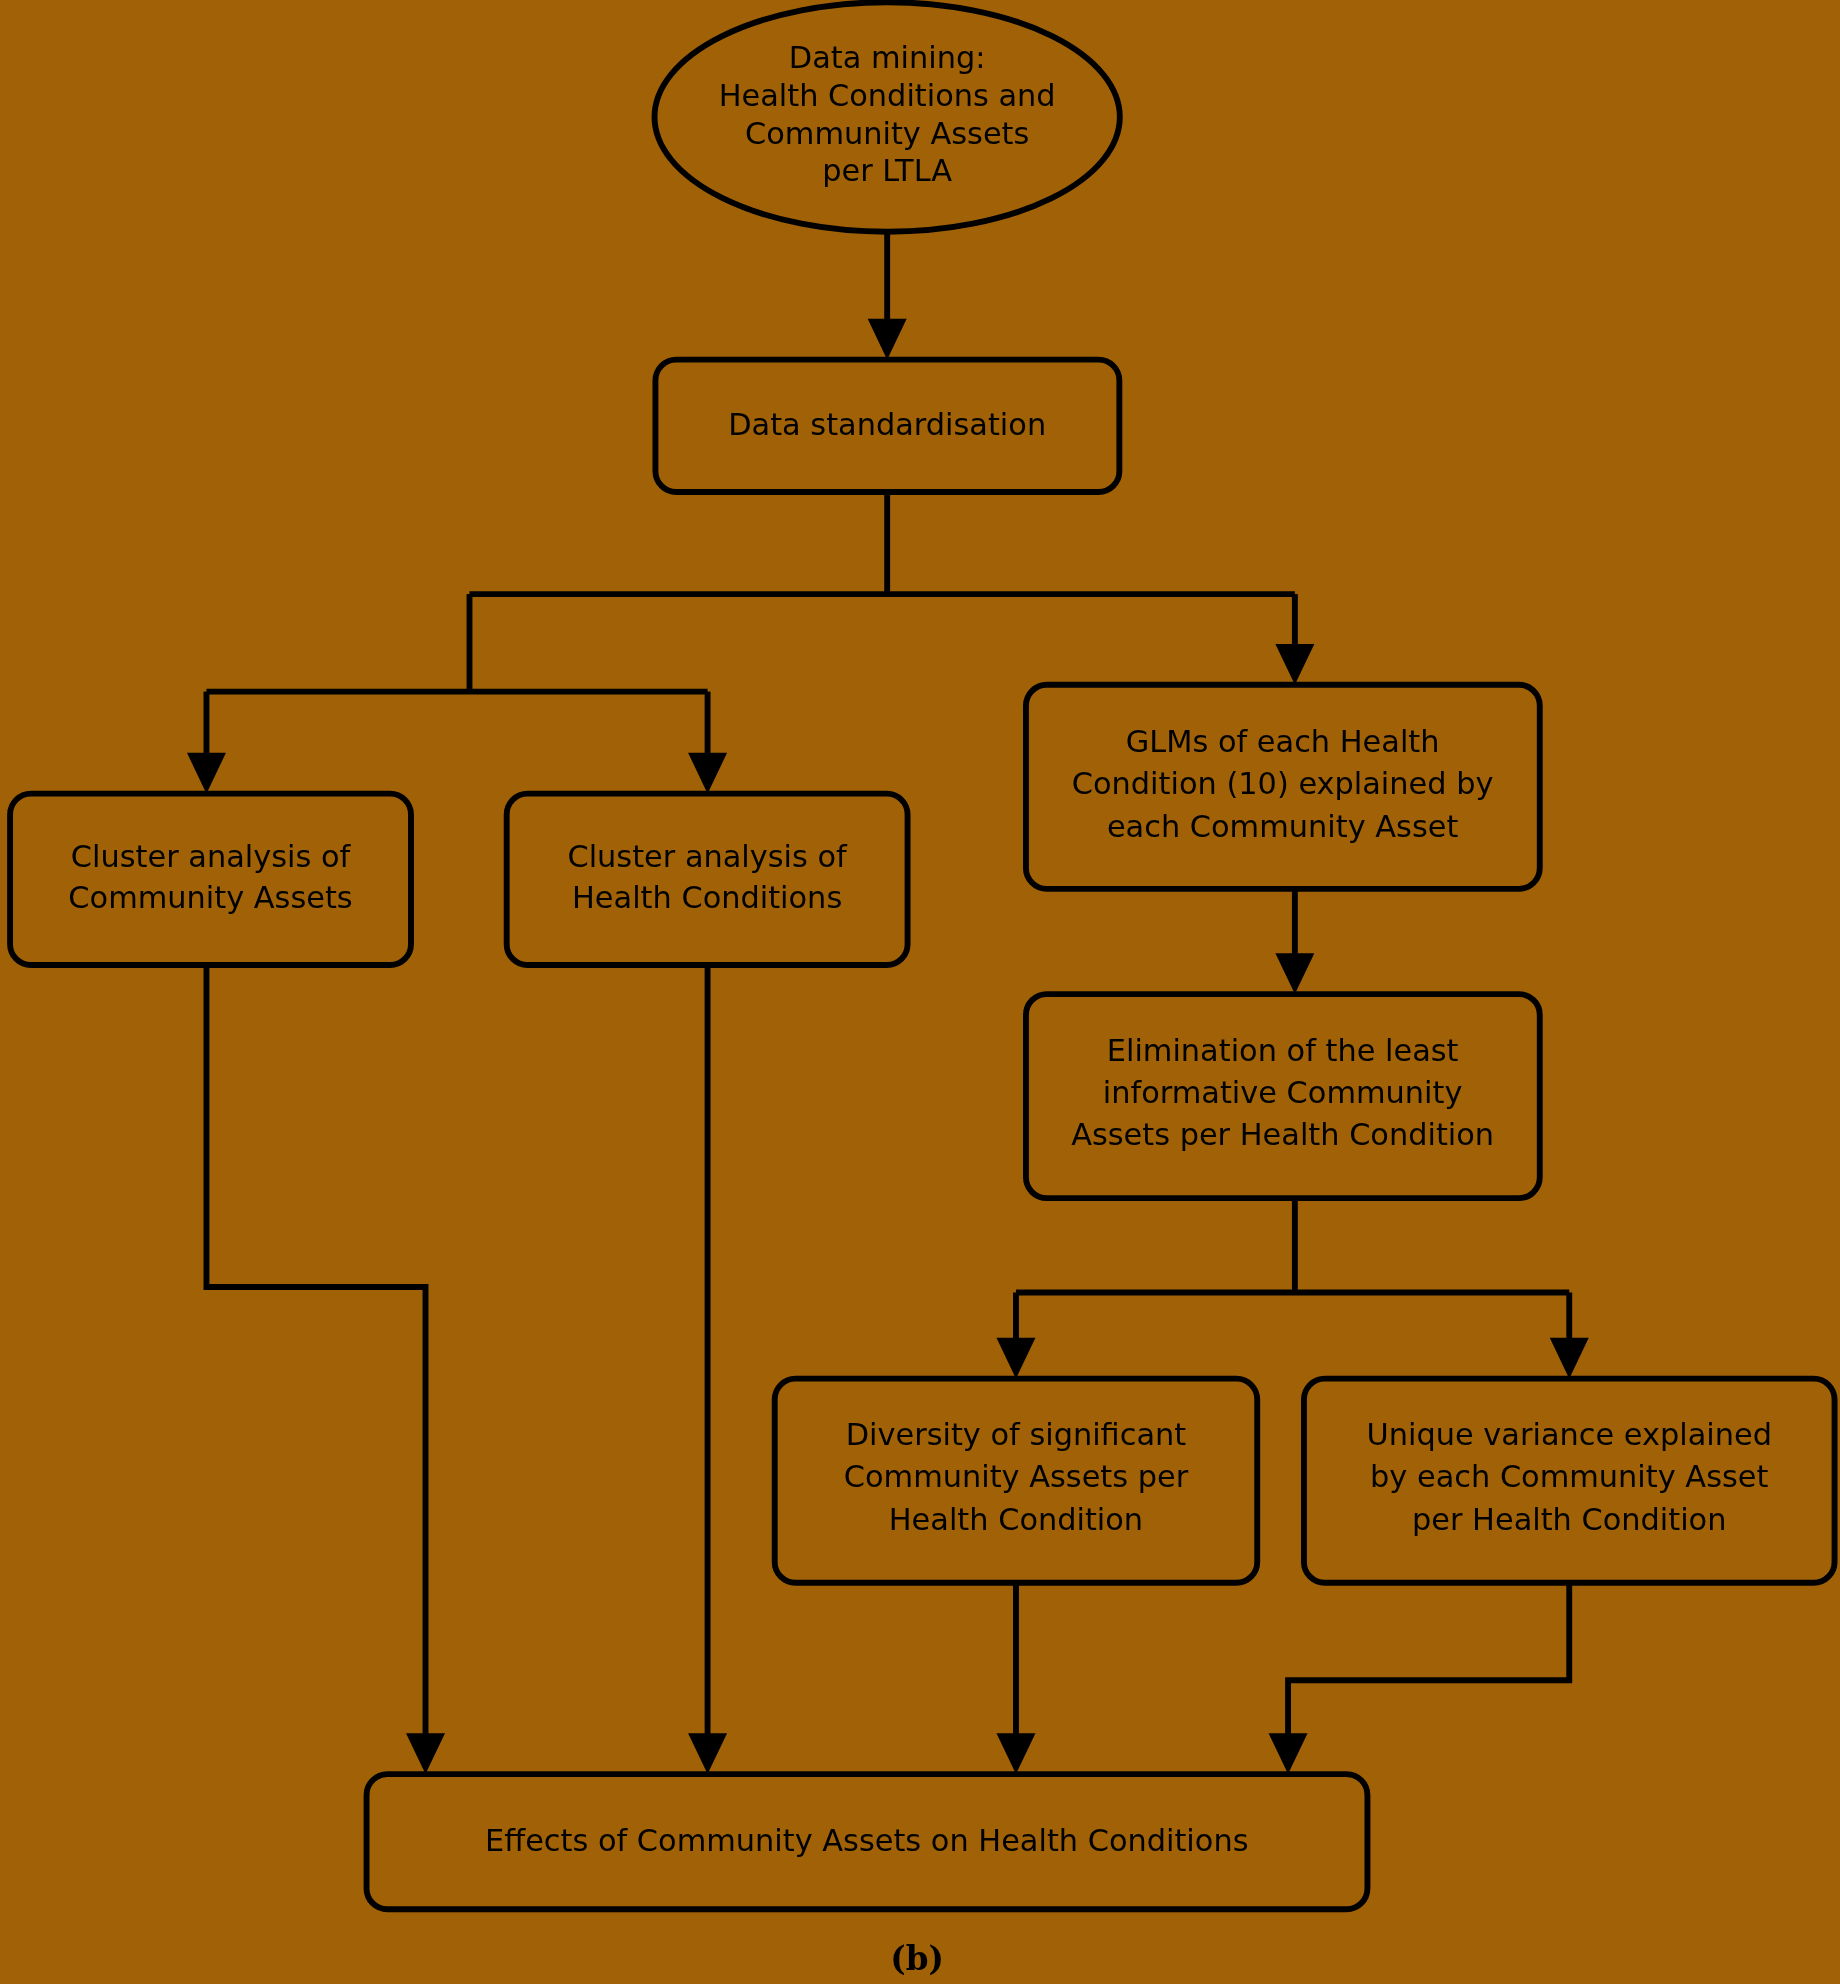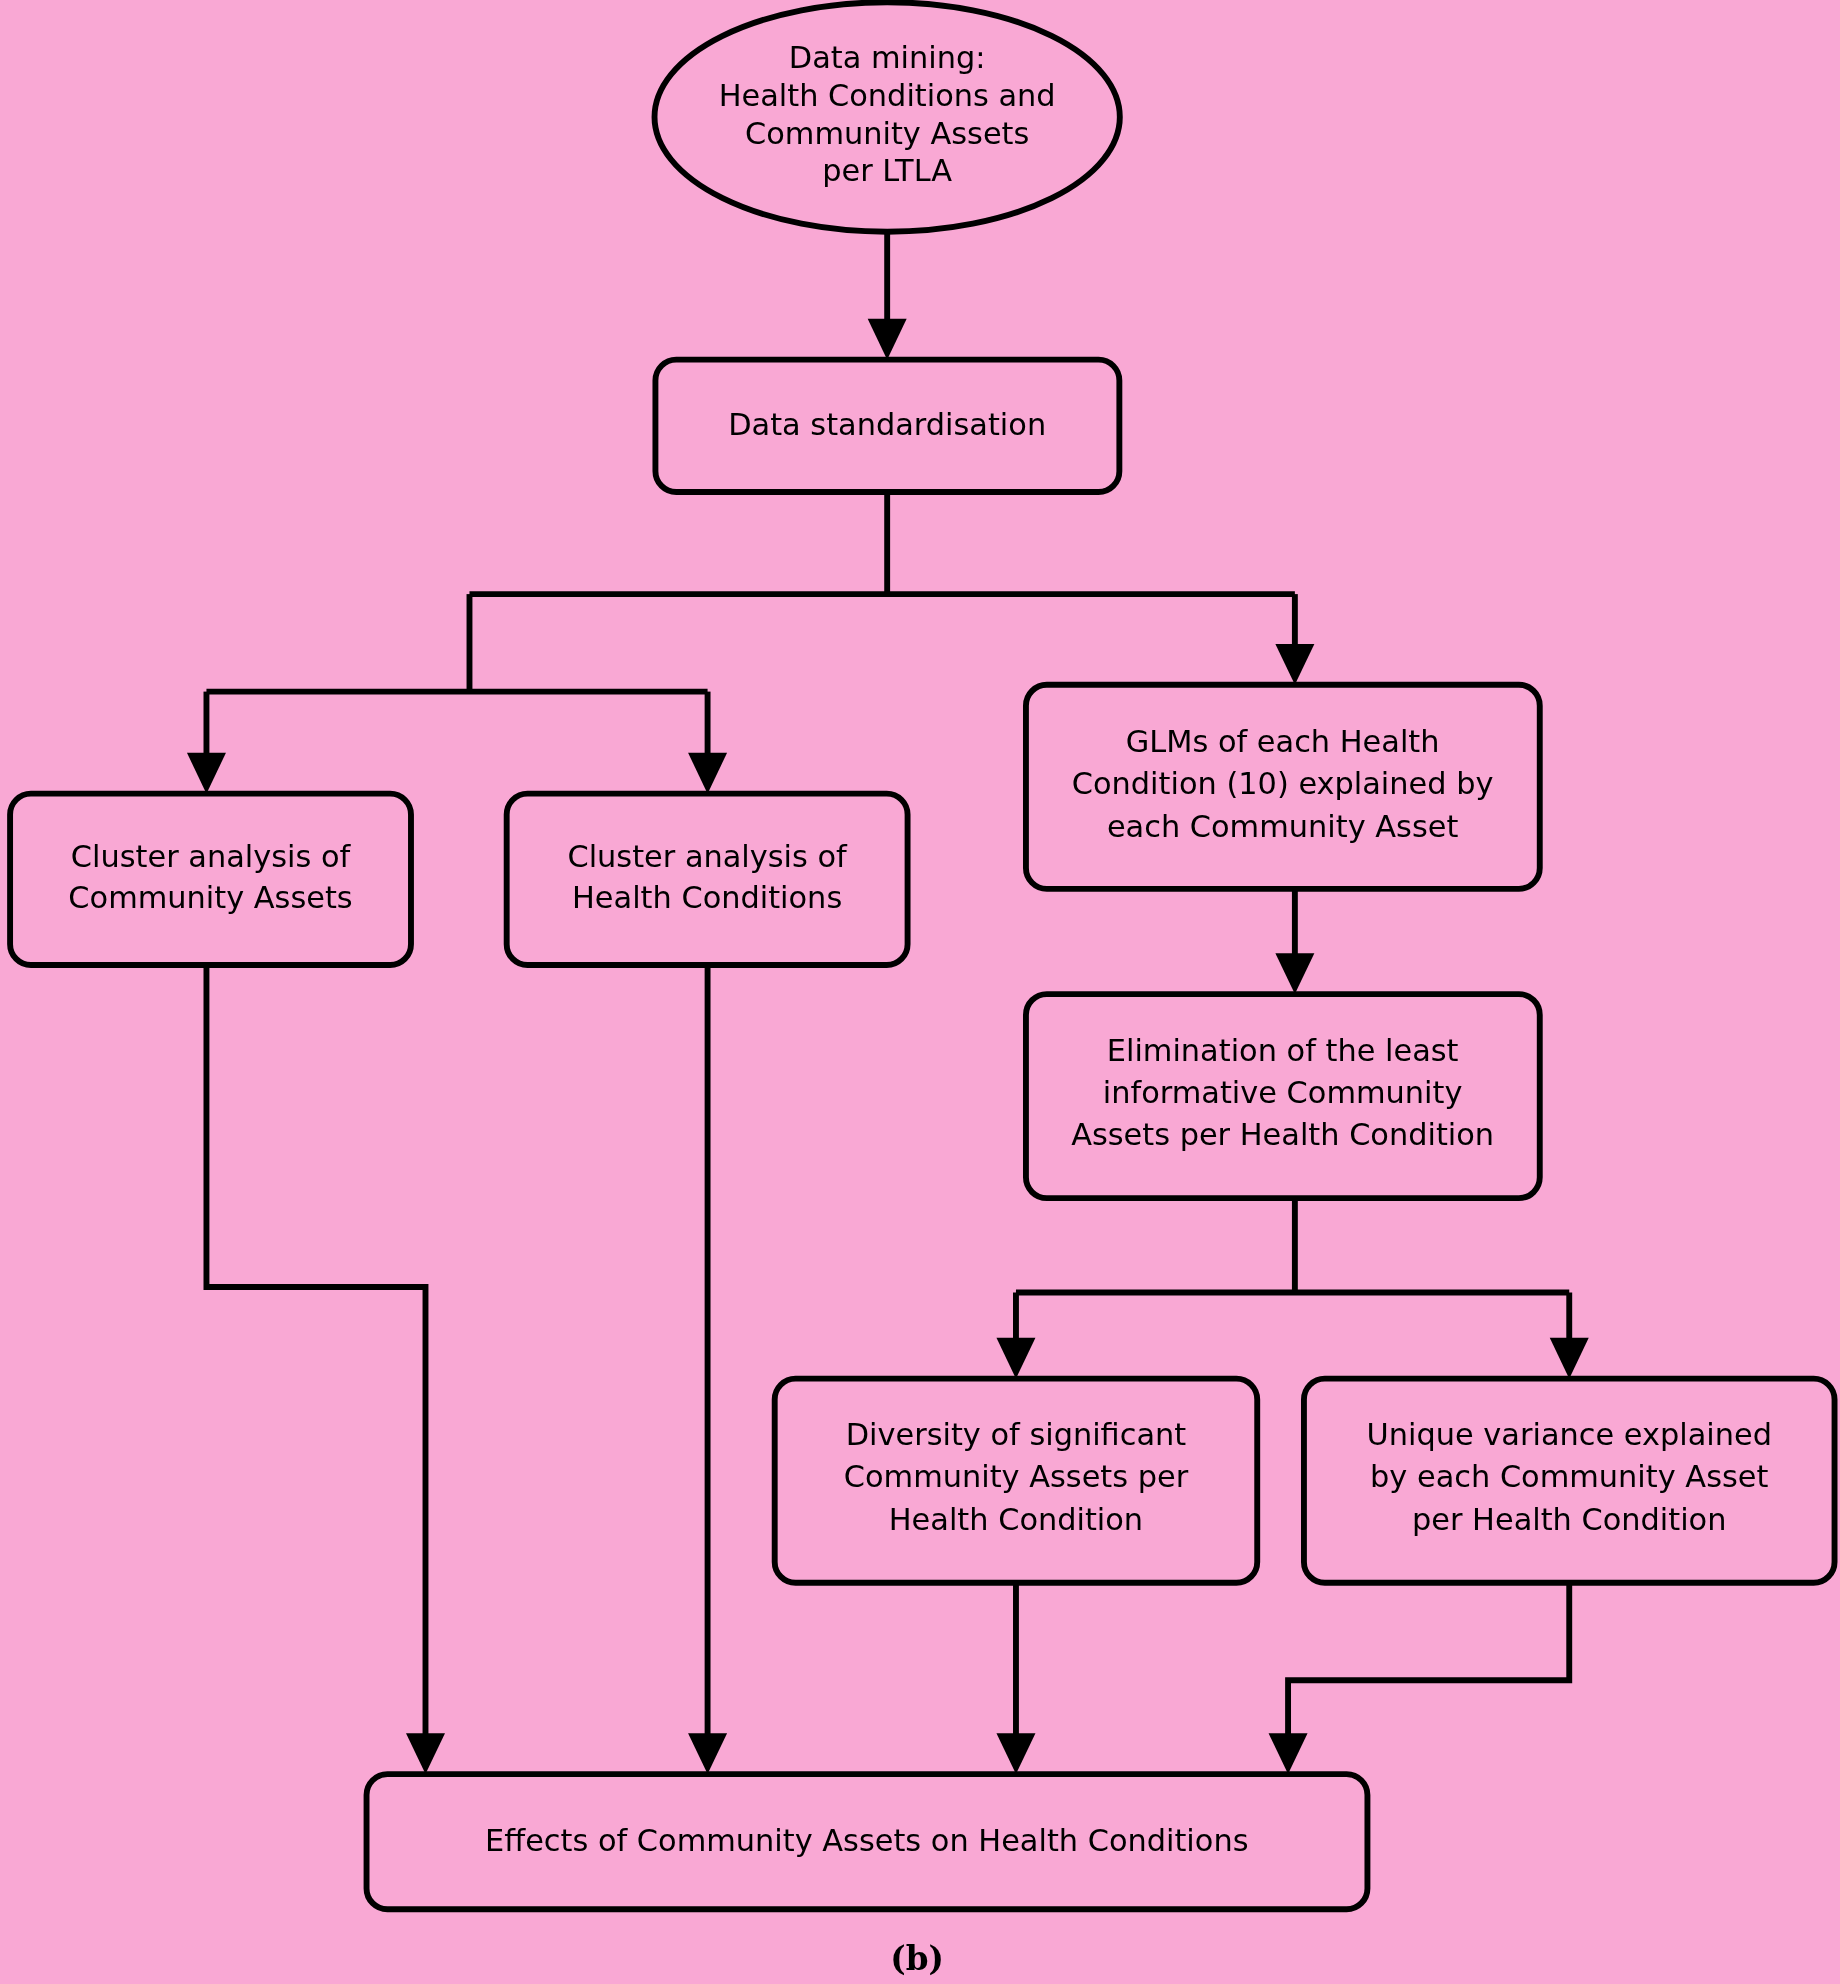"Data mining:" #page { background: #f9a8d4 -> #a16207 }
